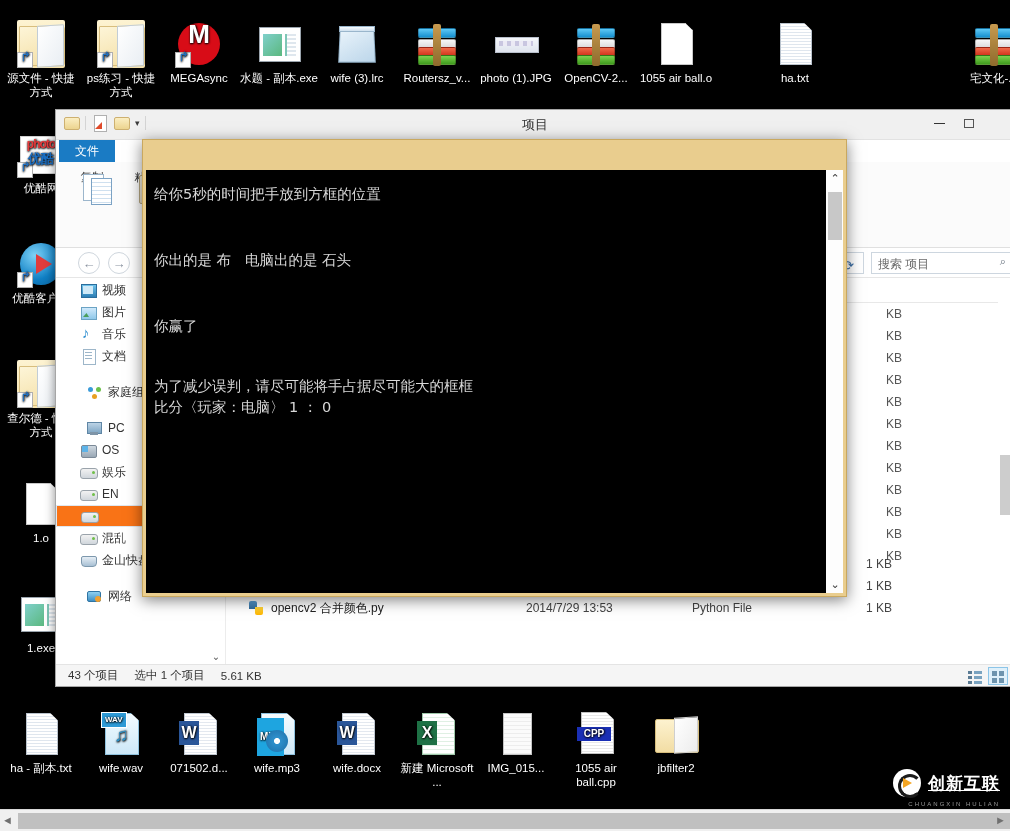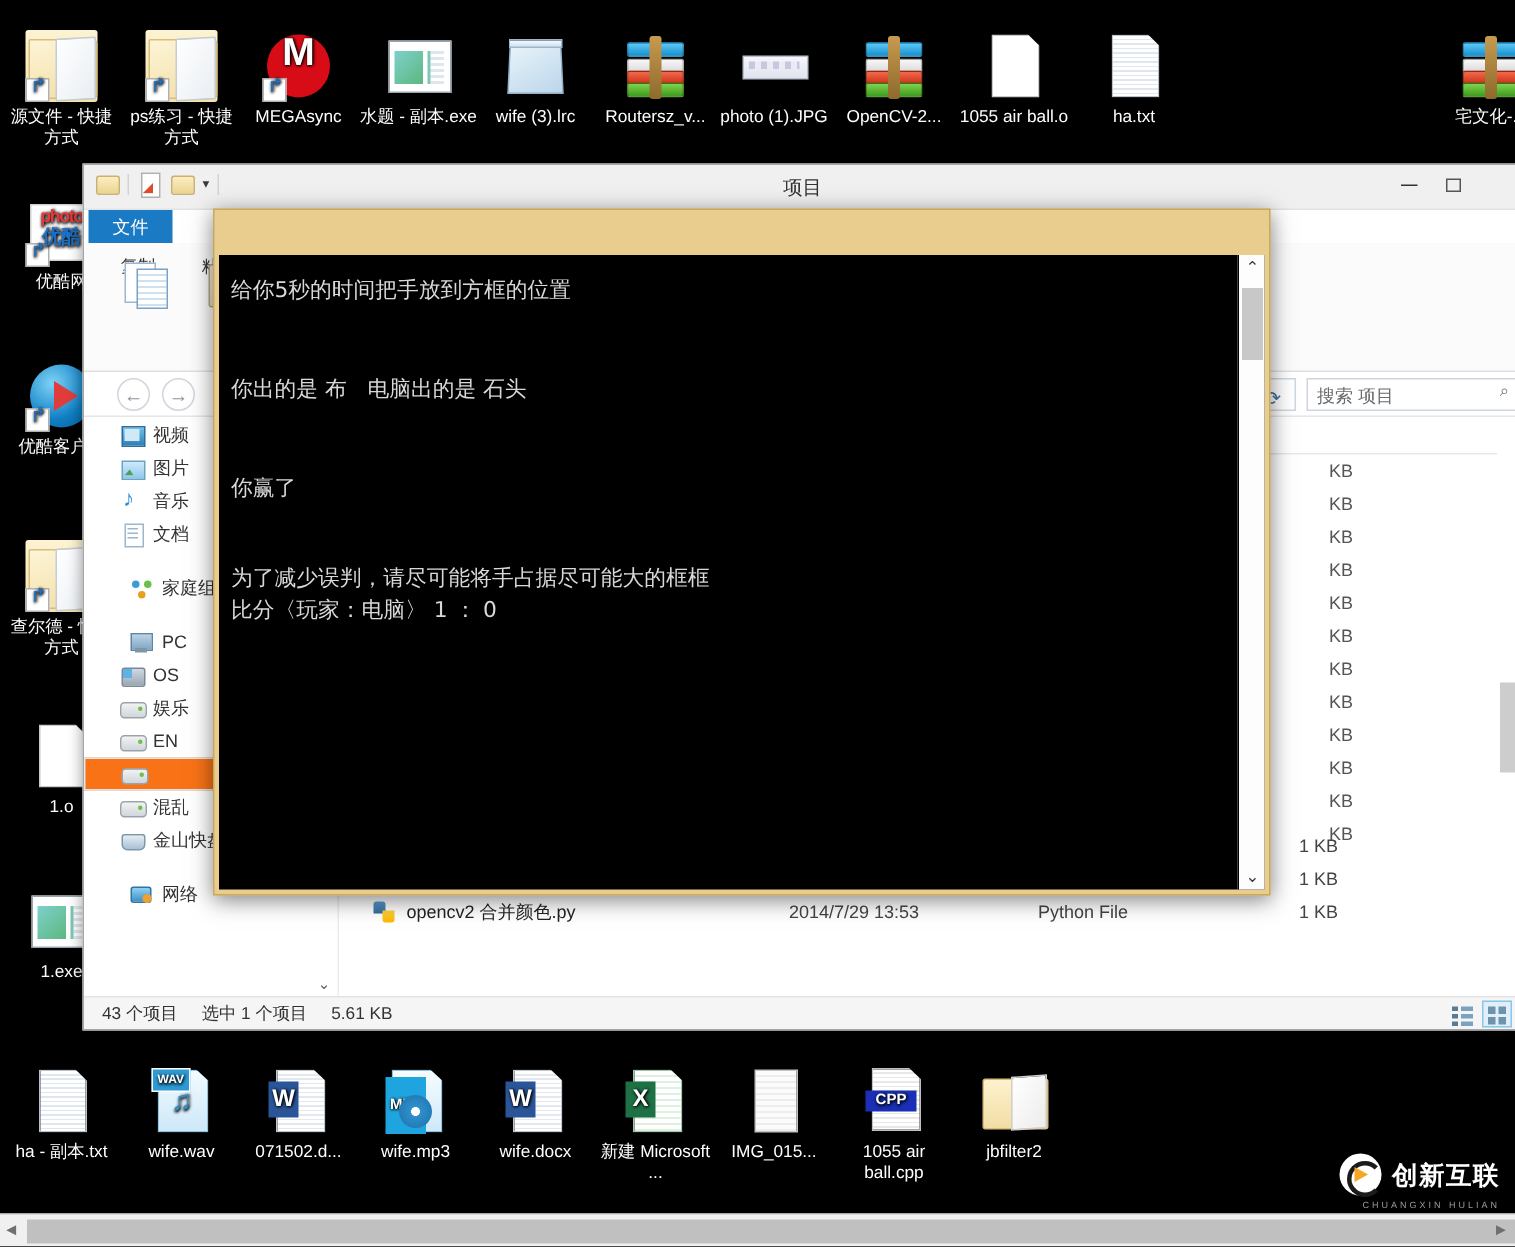"ha.txt" div.dicon { left: 717px -> 756px }
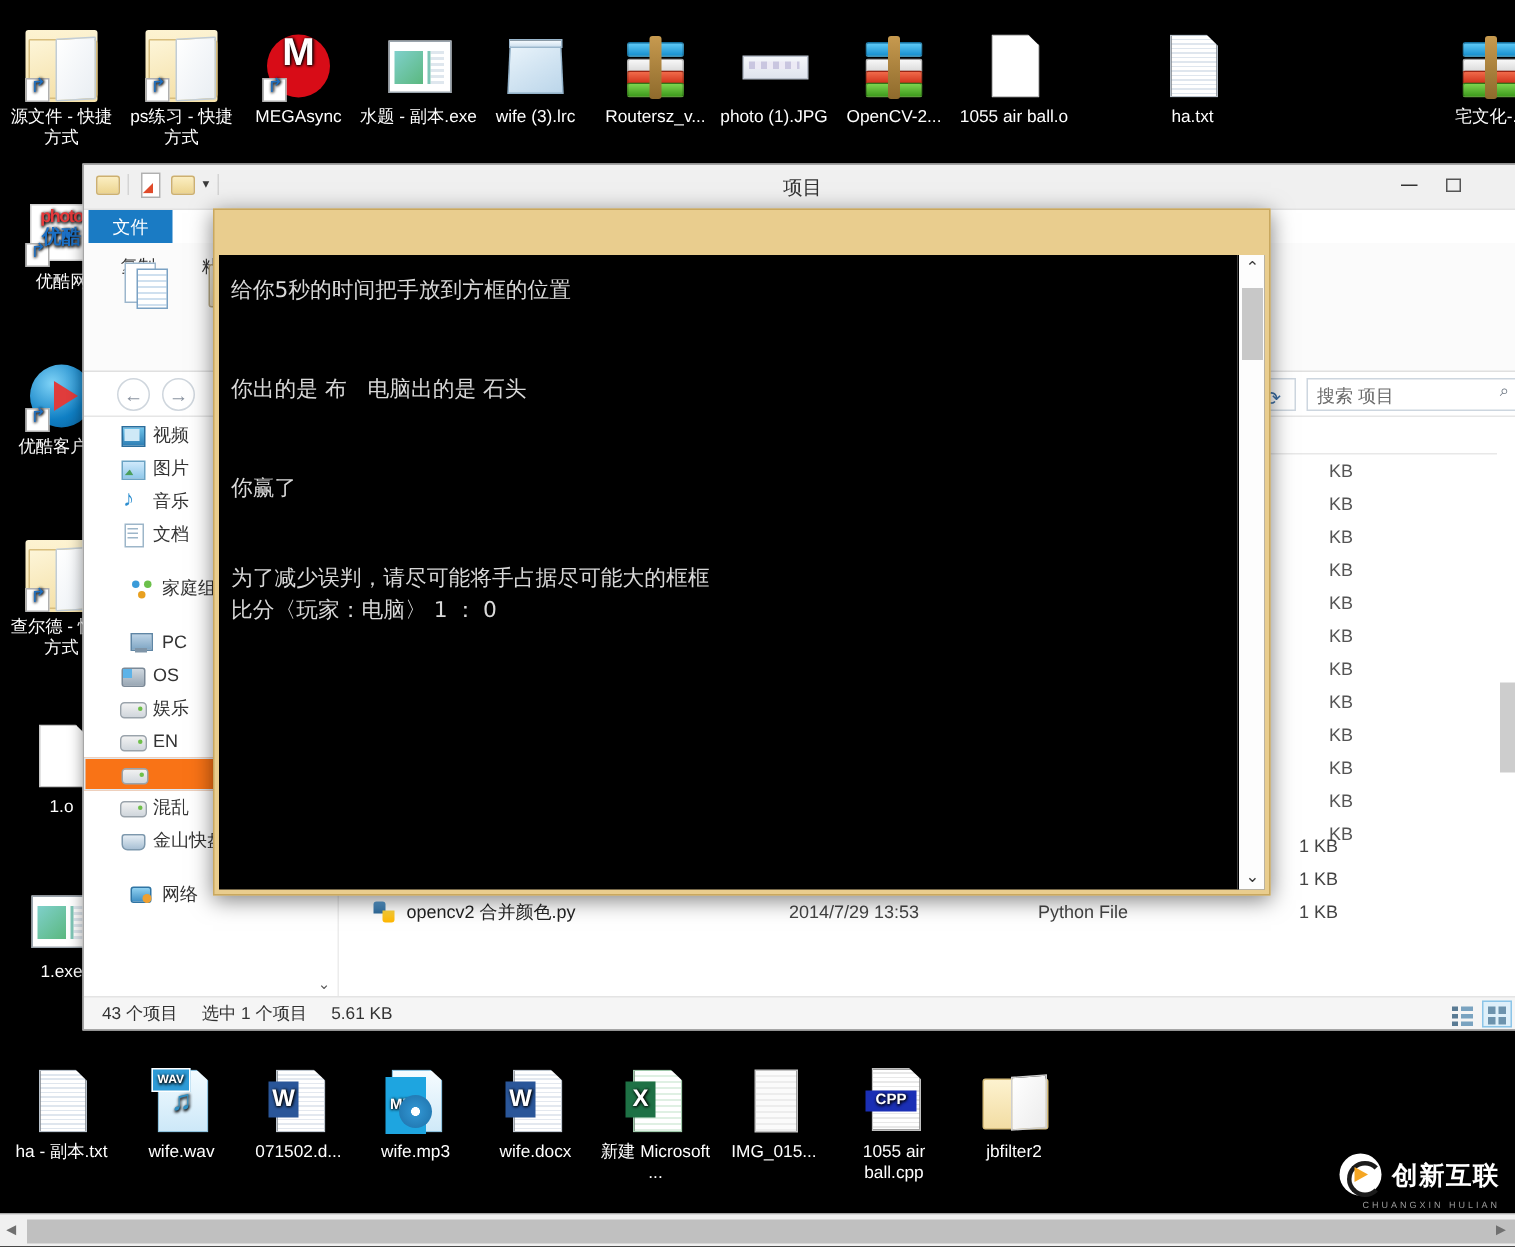"创新互联" #wm-text { text-decoration: none -> underline }
